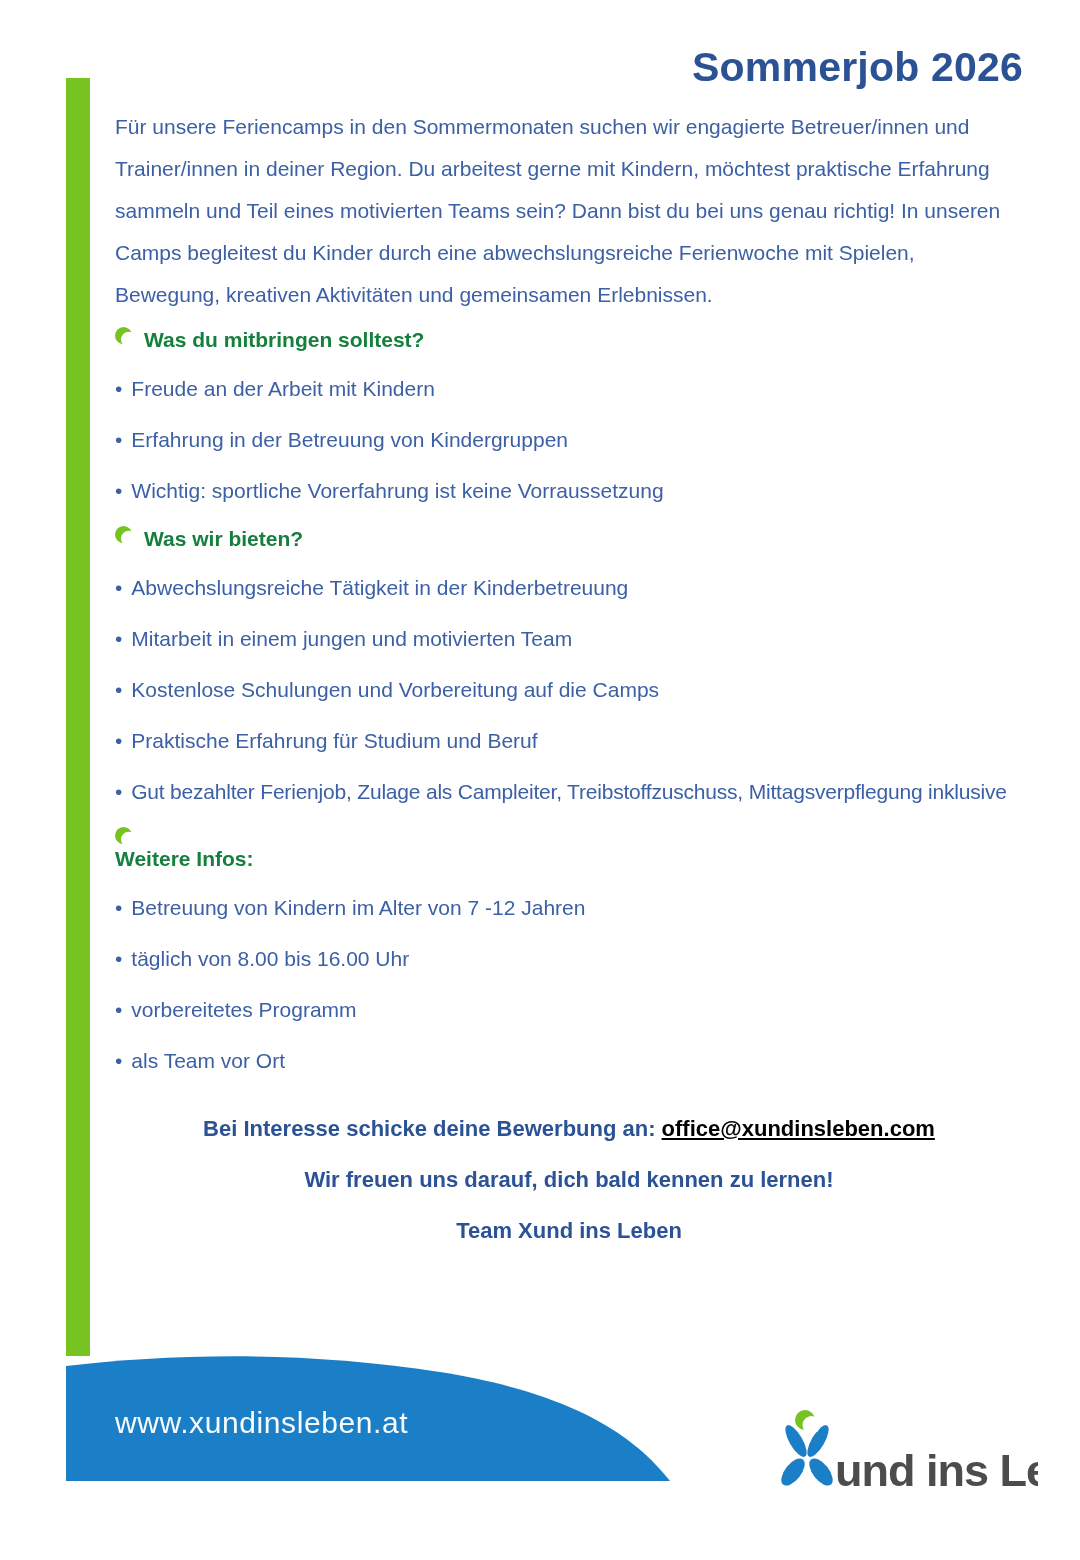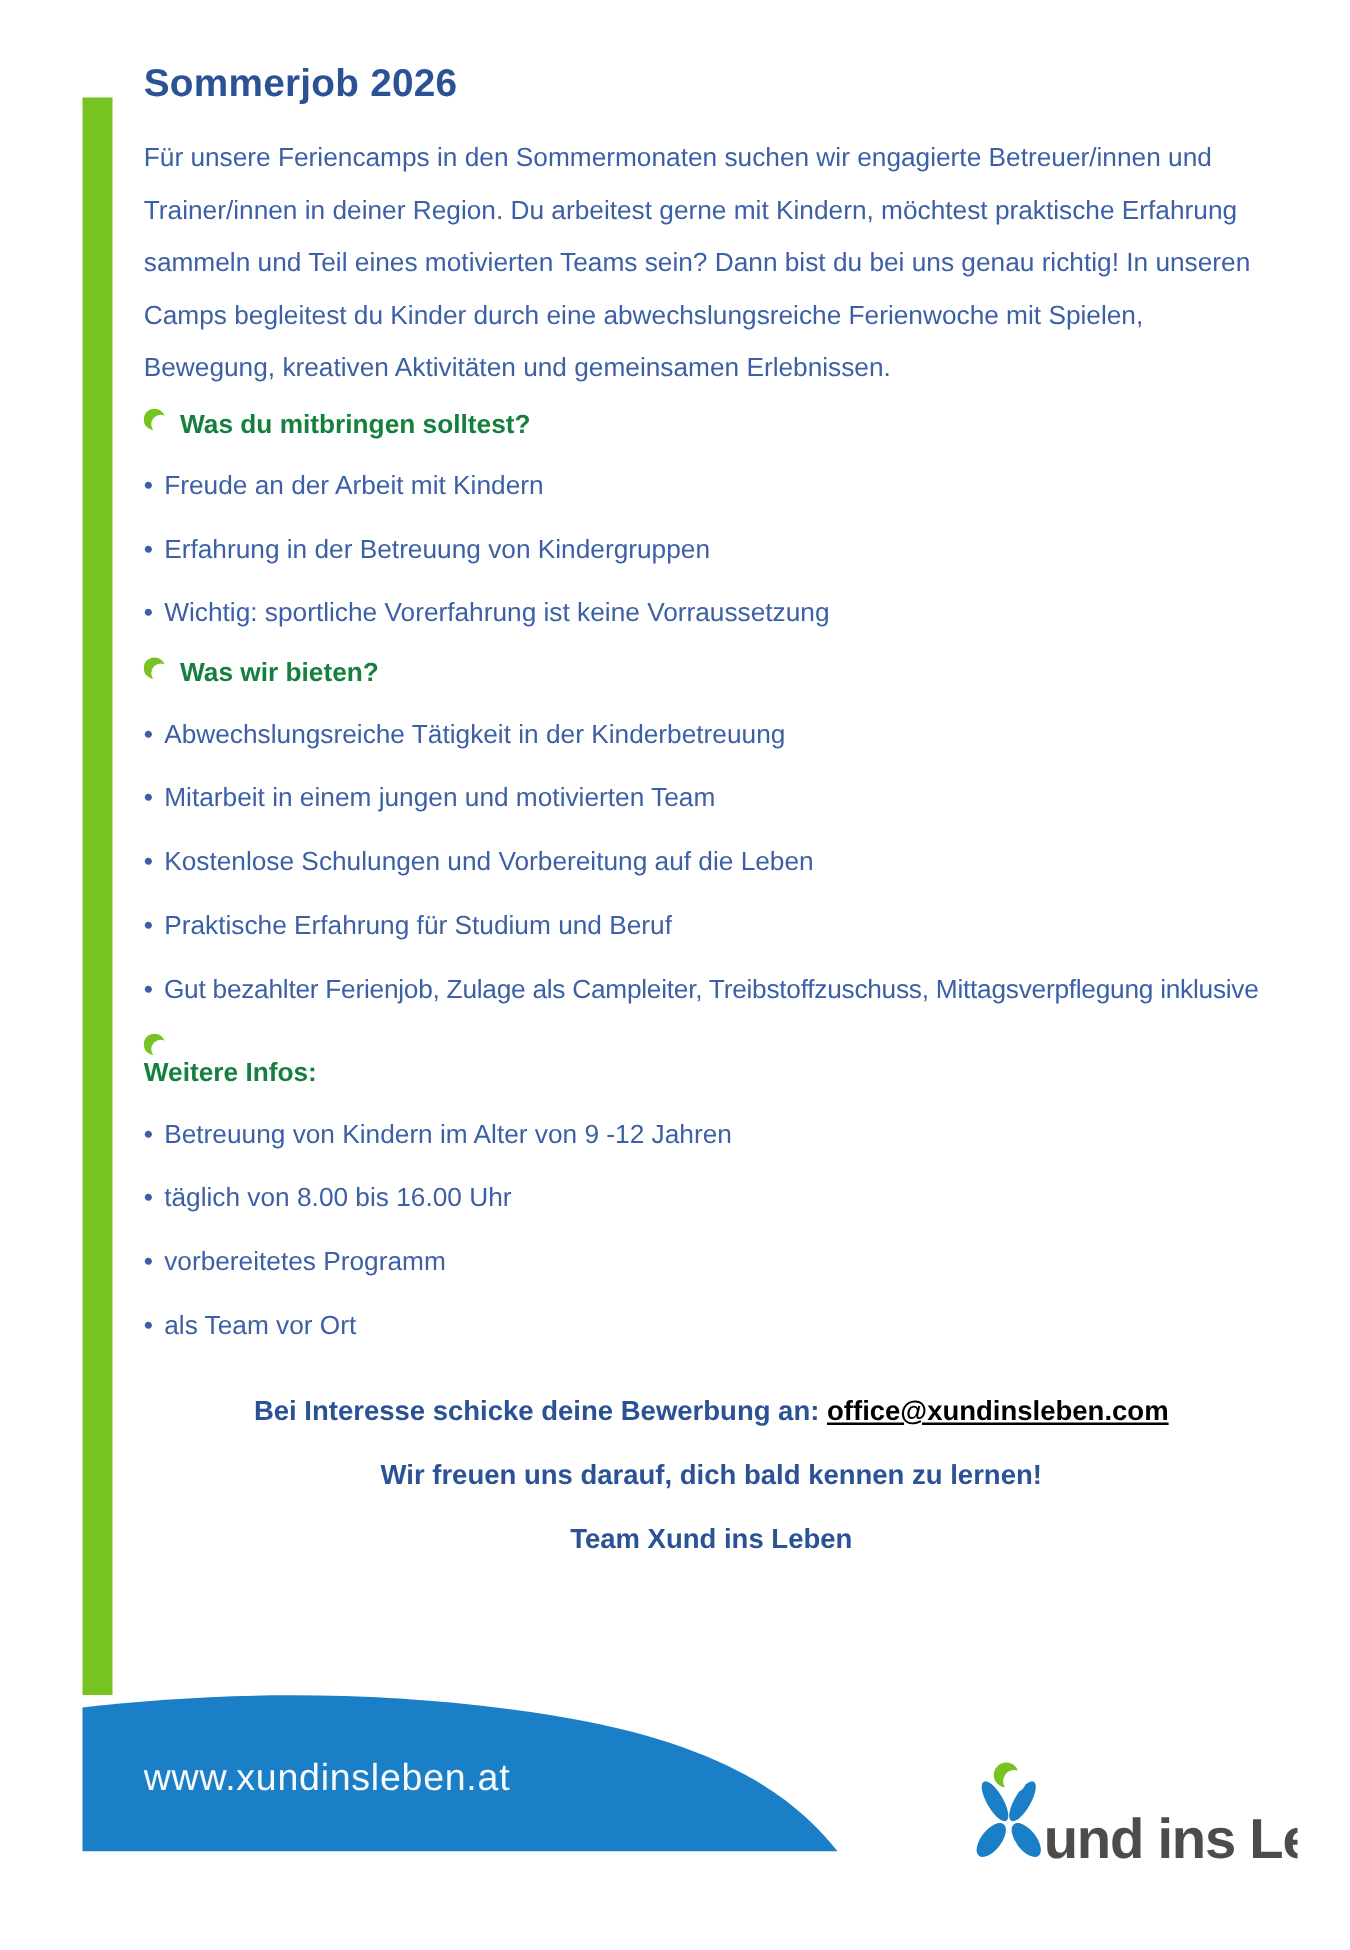"Sommerjob 2026" .title { font-size: 31px -> 41px; text-align: left -> right }
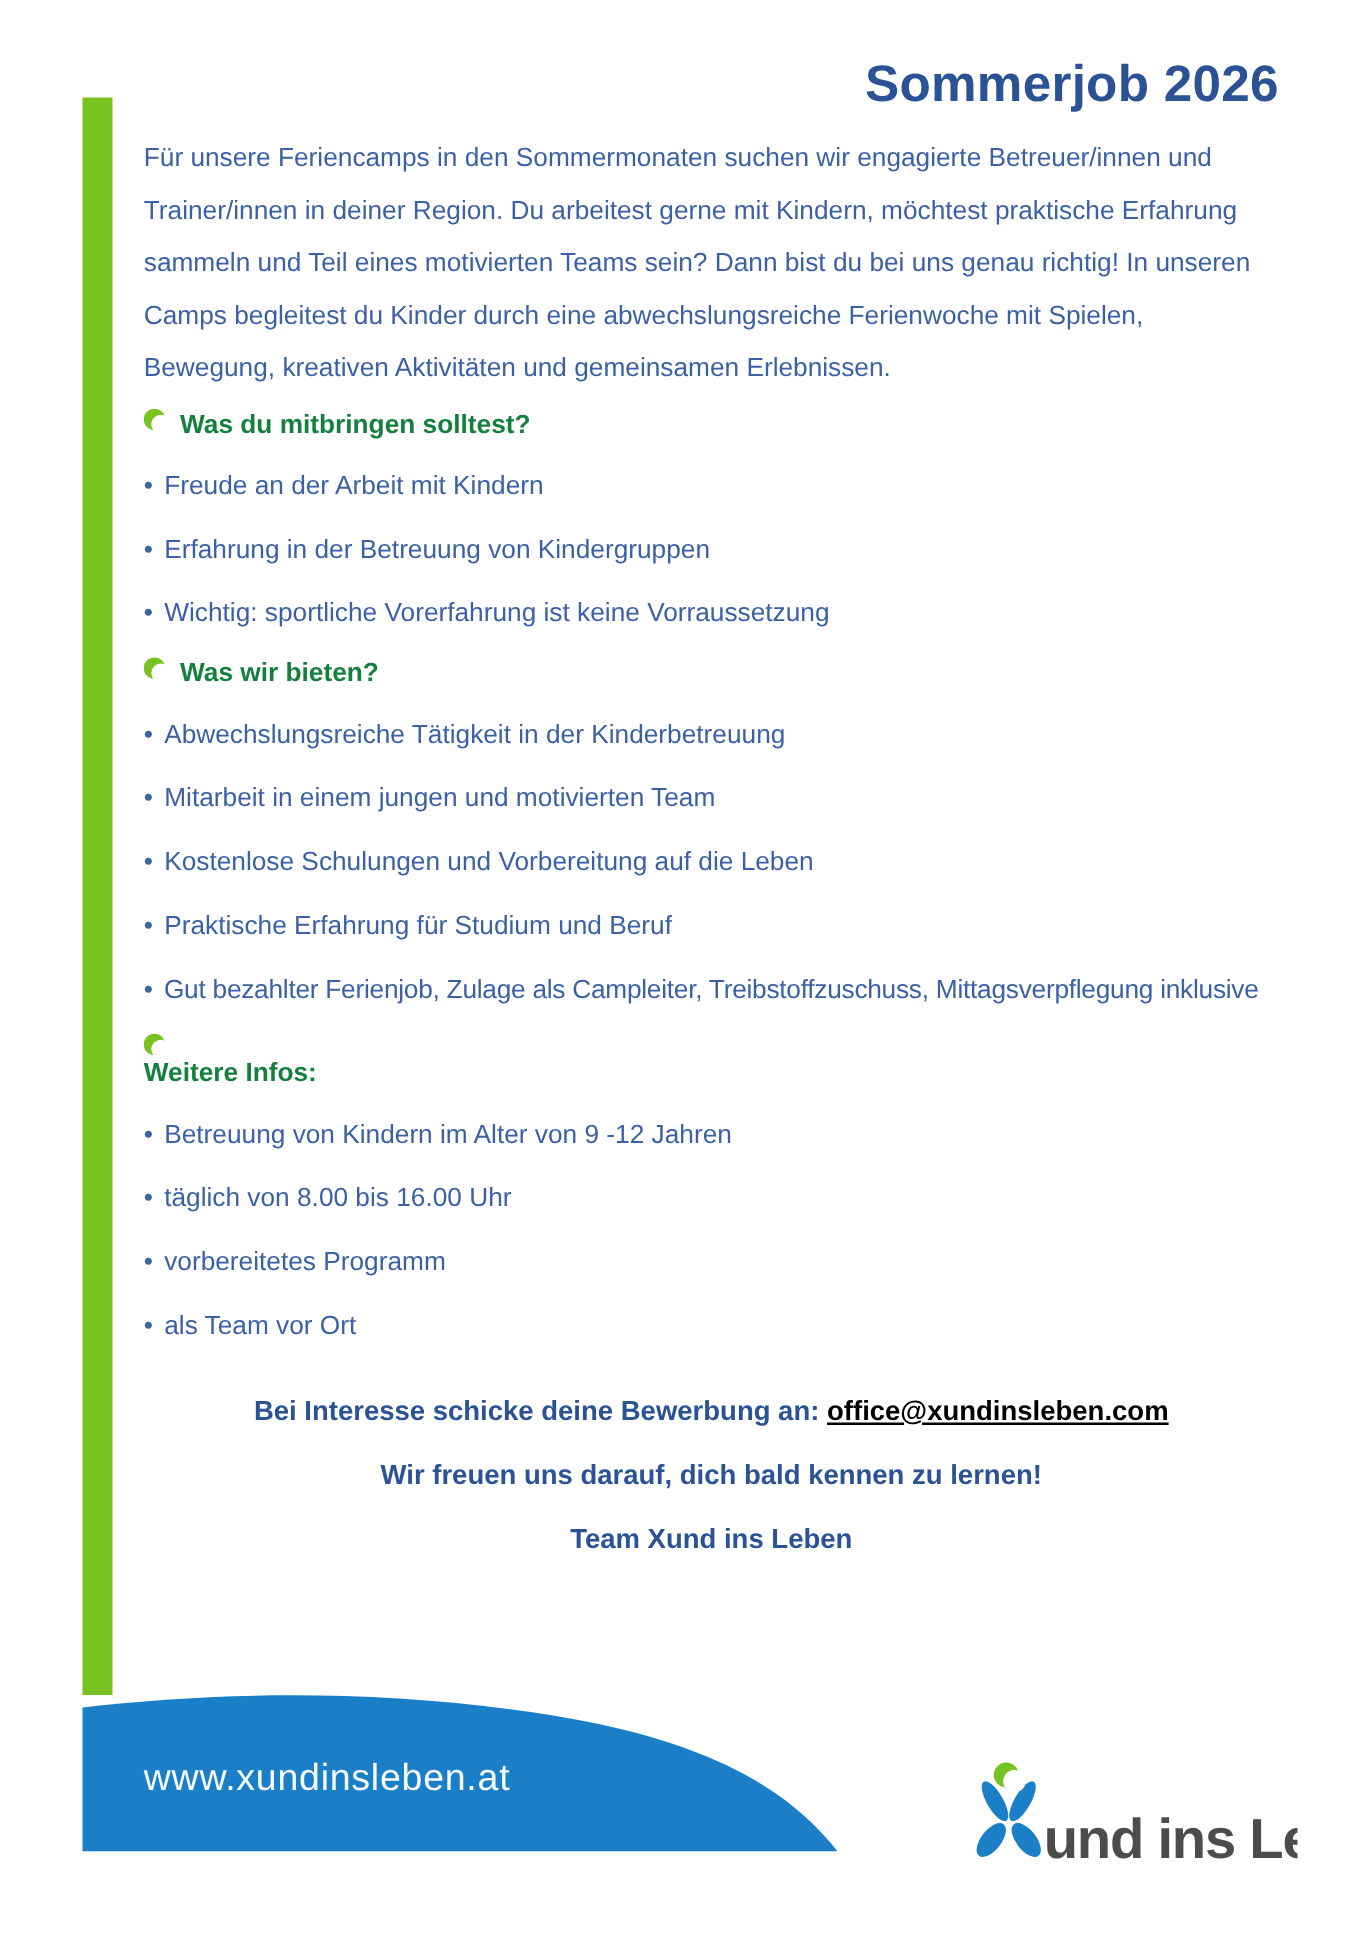"Kostenlose Schulungen und Vorbereitung" span { text: Leben -> Camps }
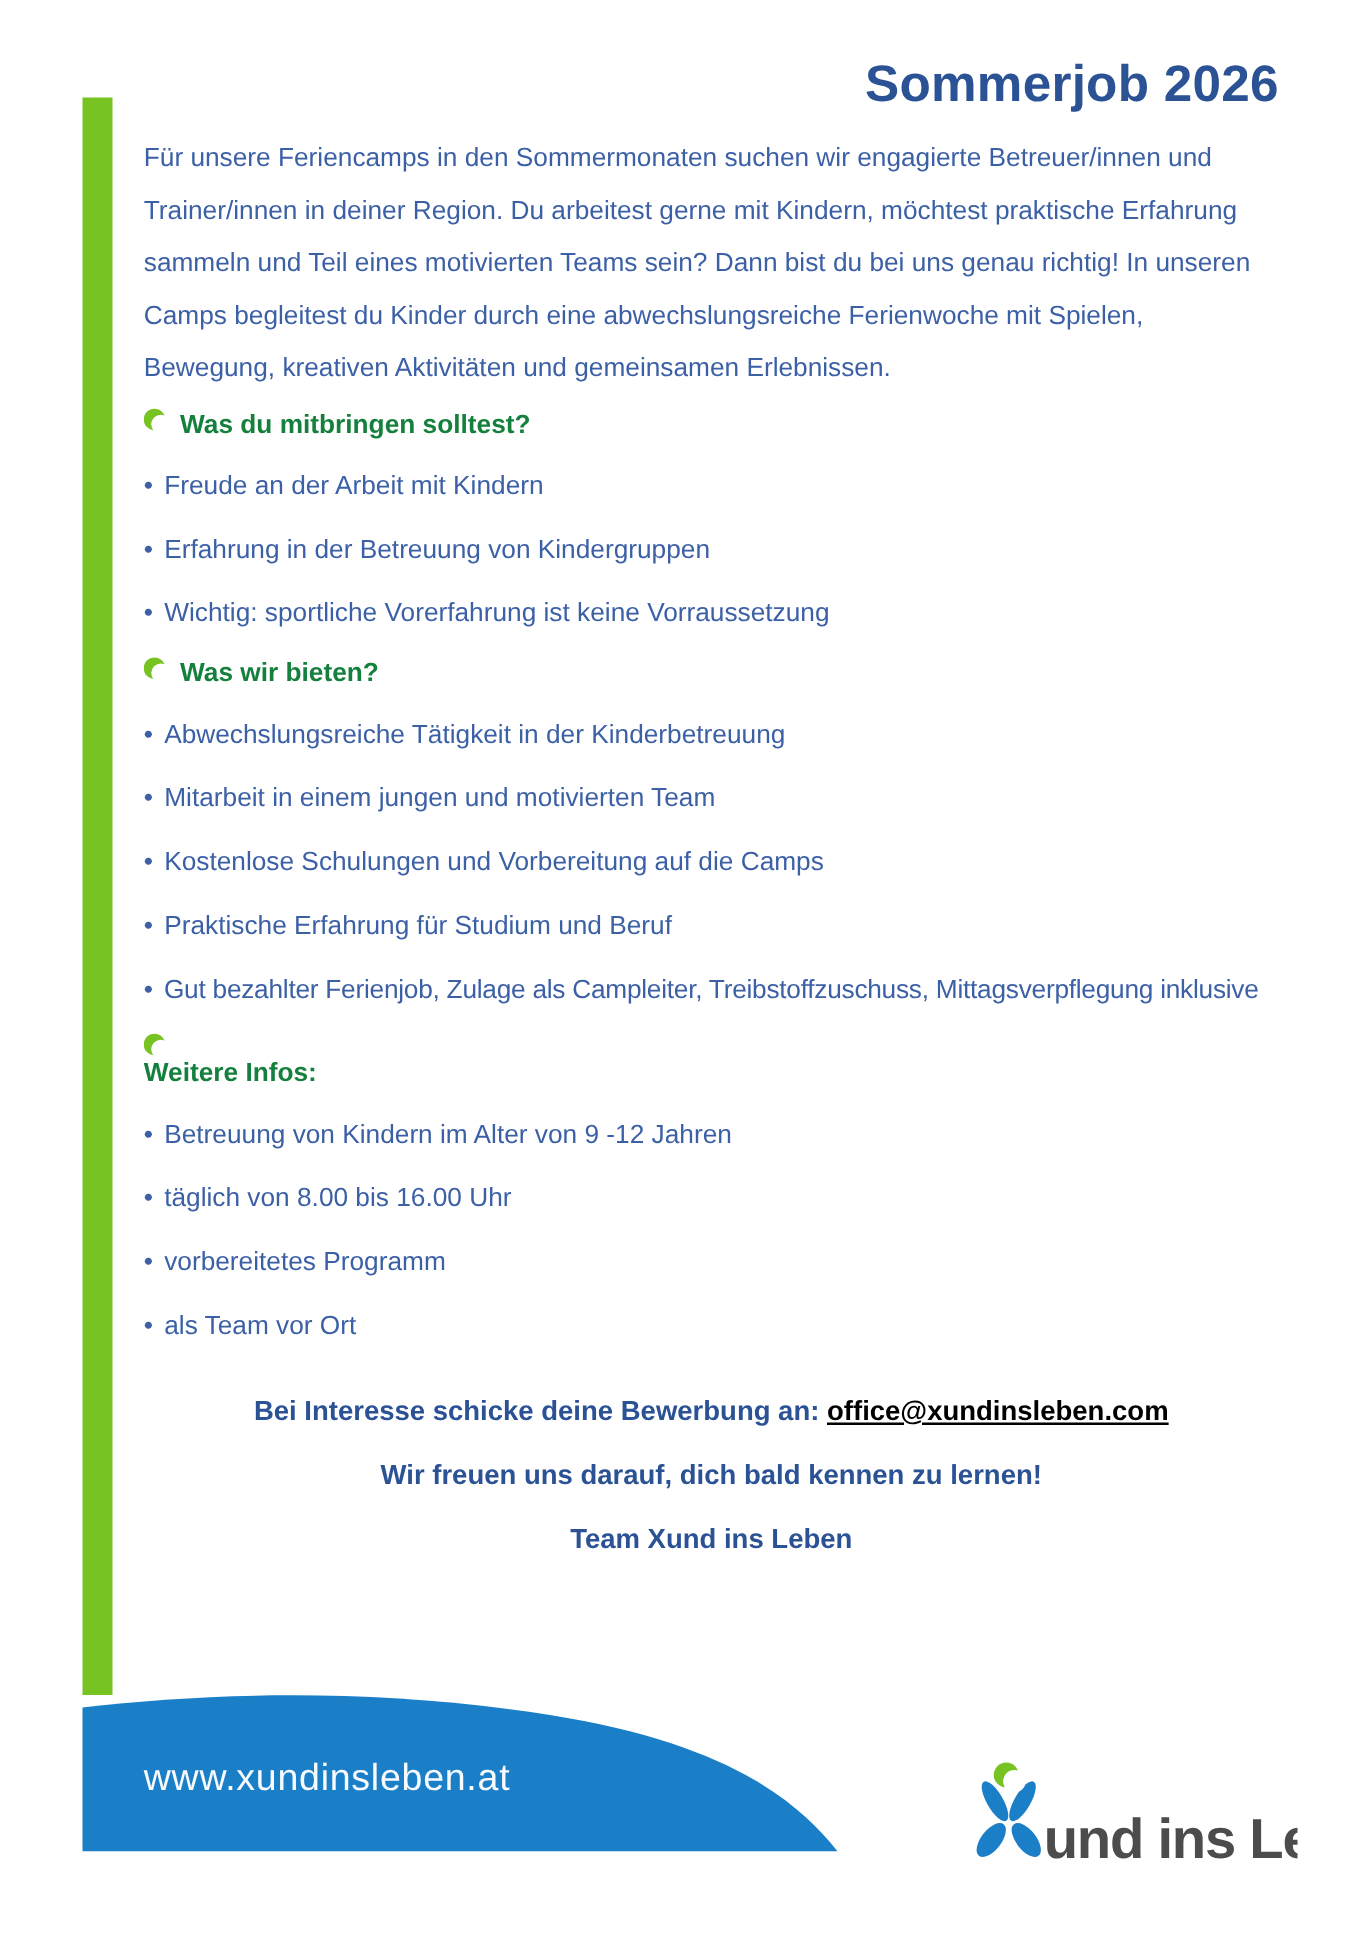"Betreuung von Kindern im Alter" span { text: 9 -> 7 }
